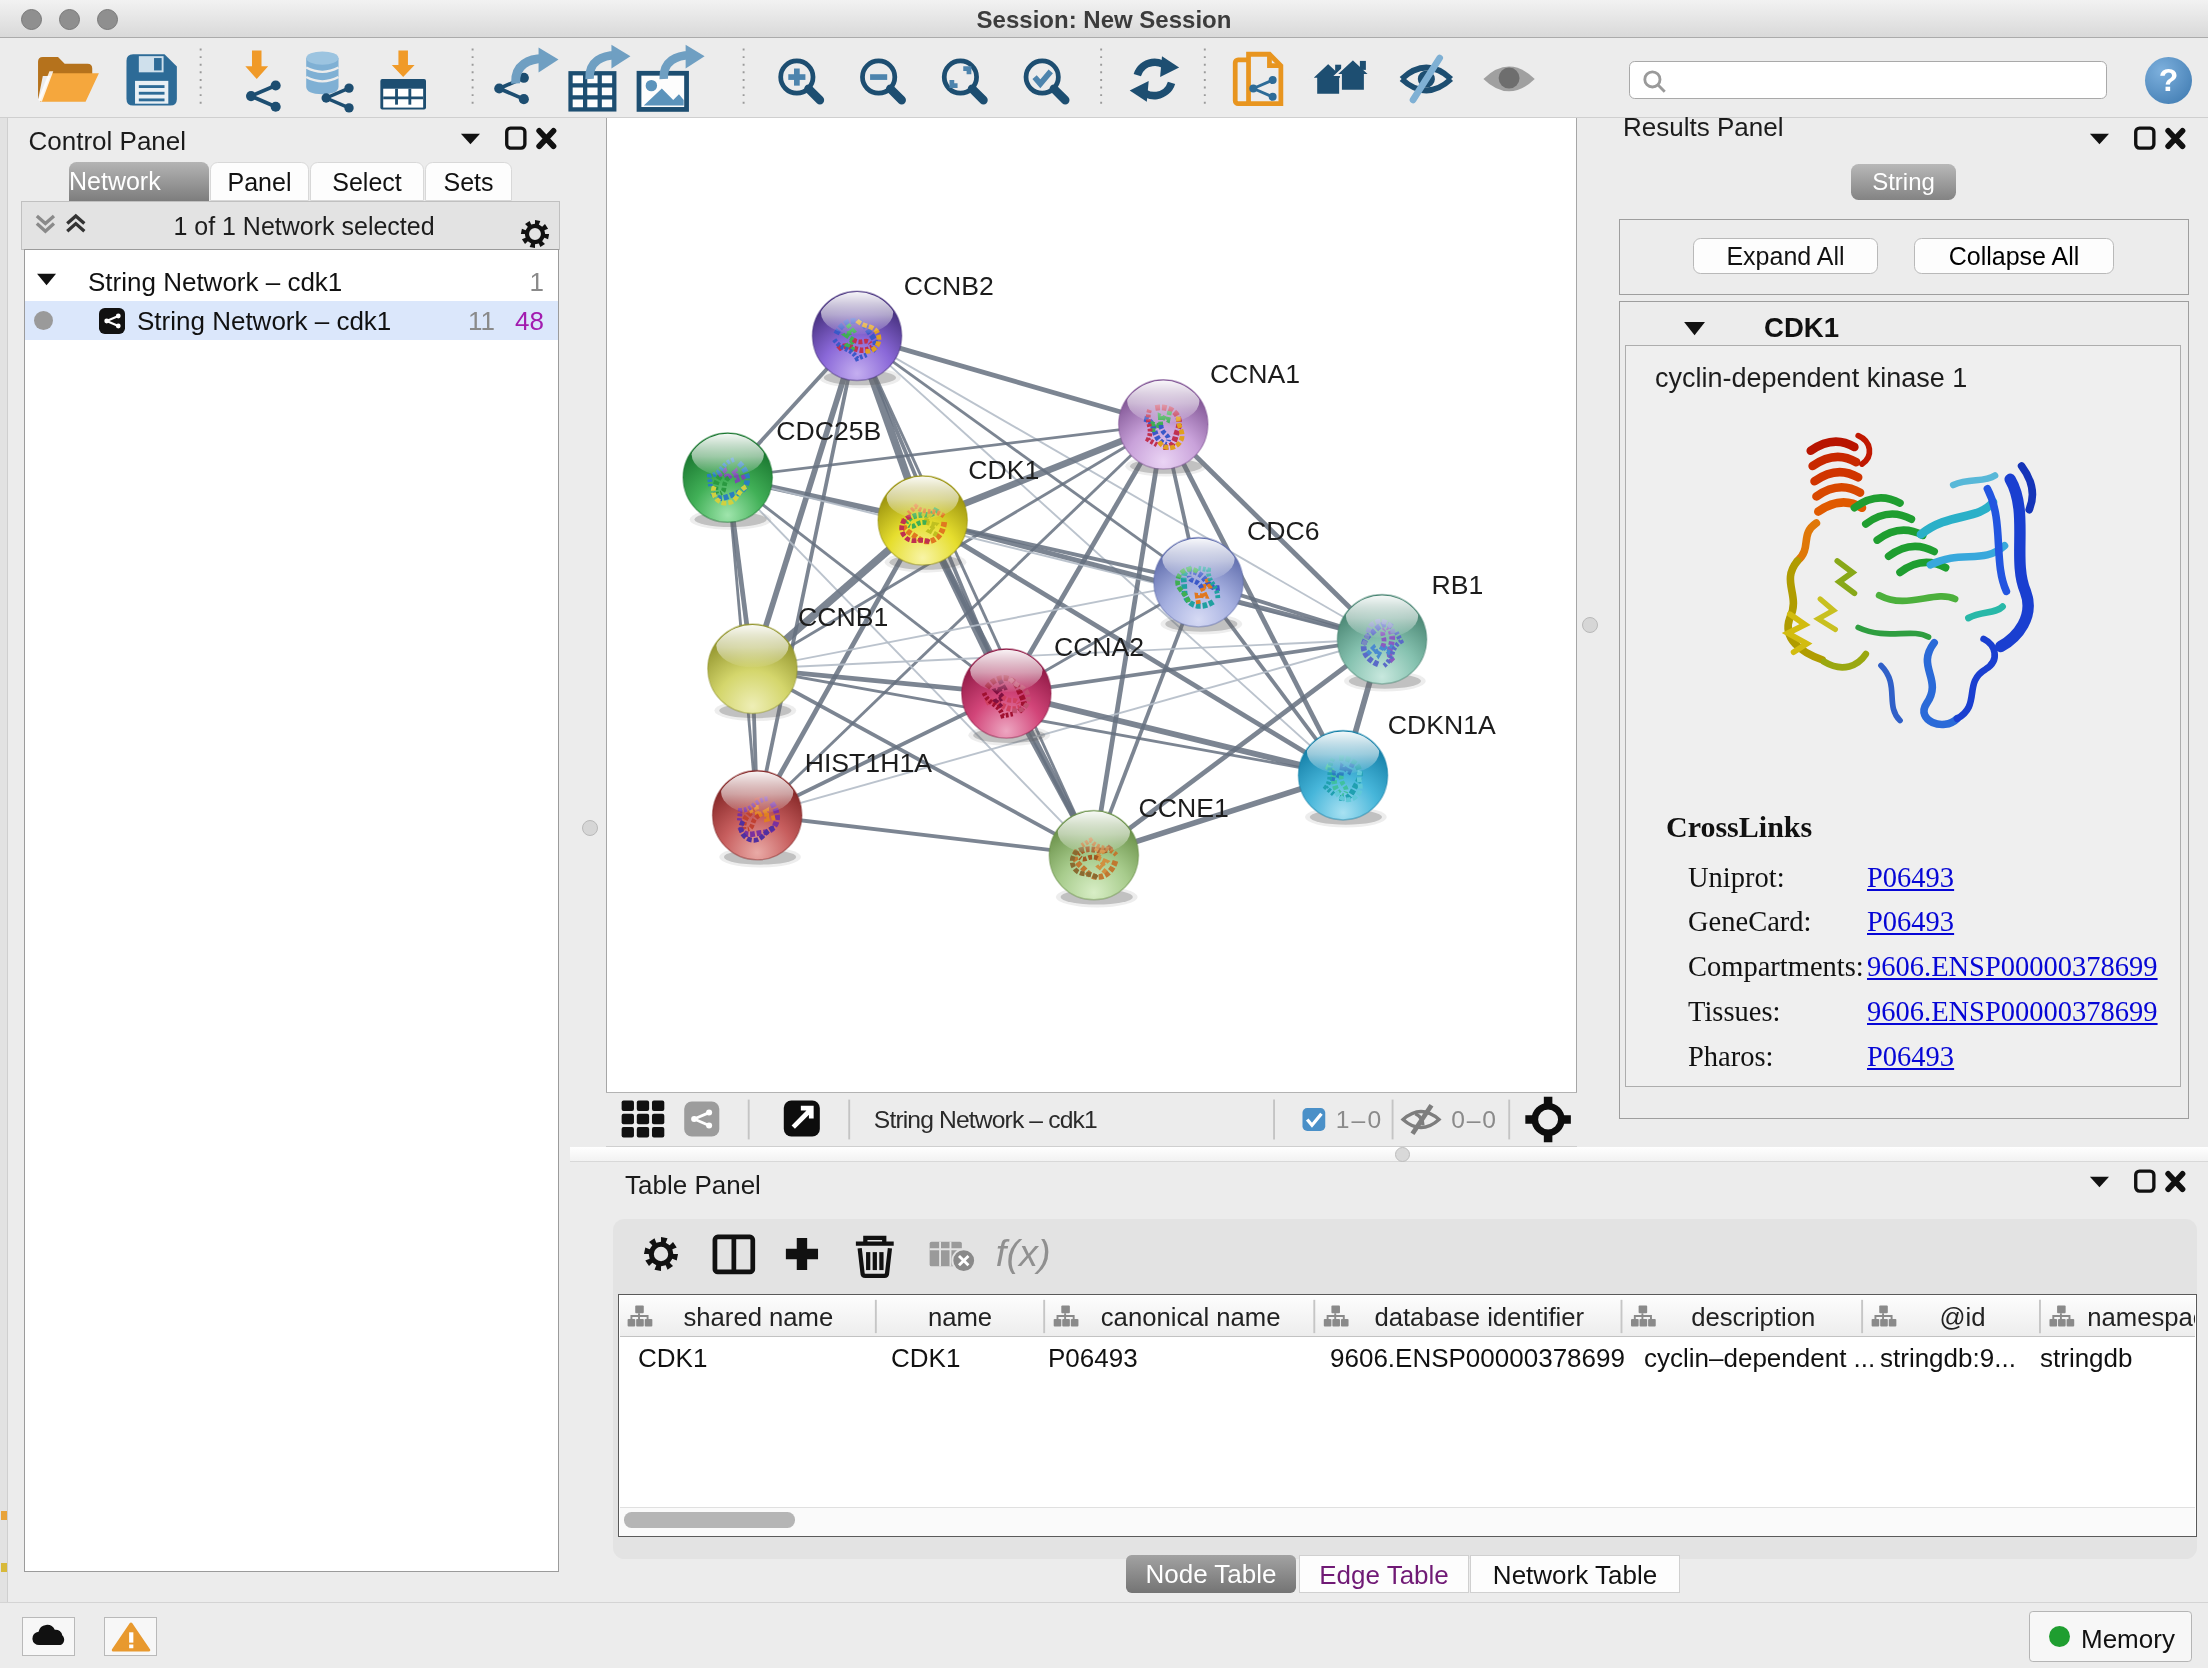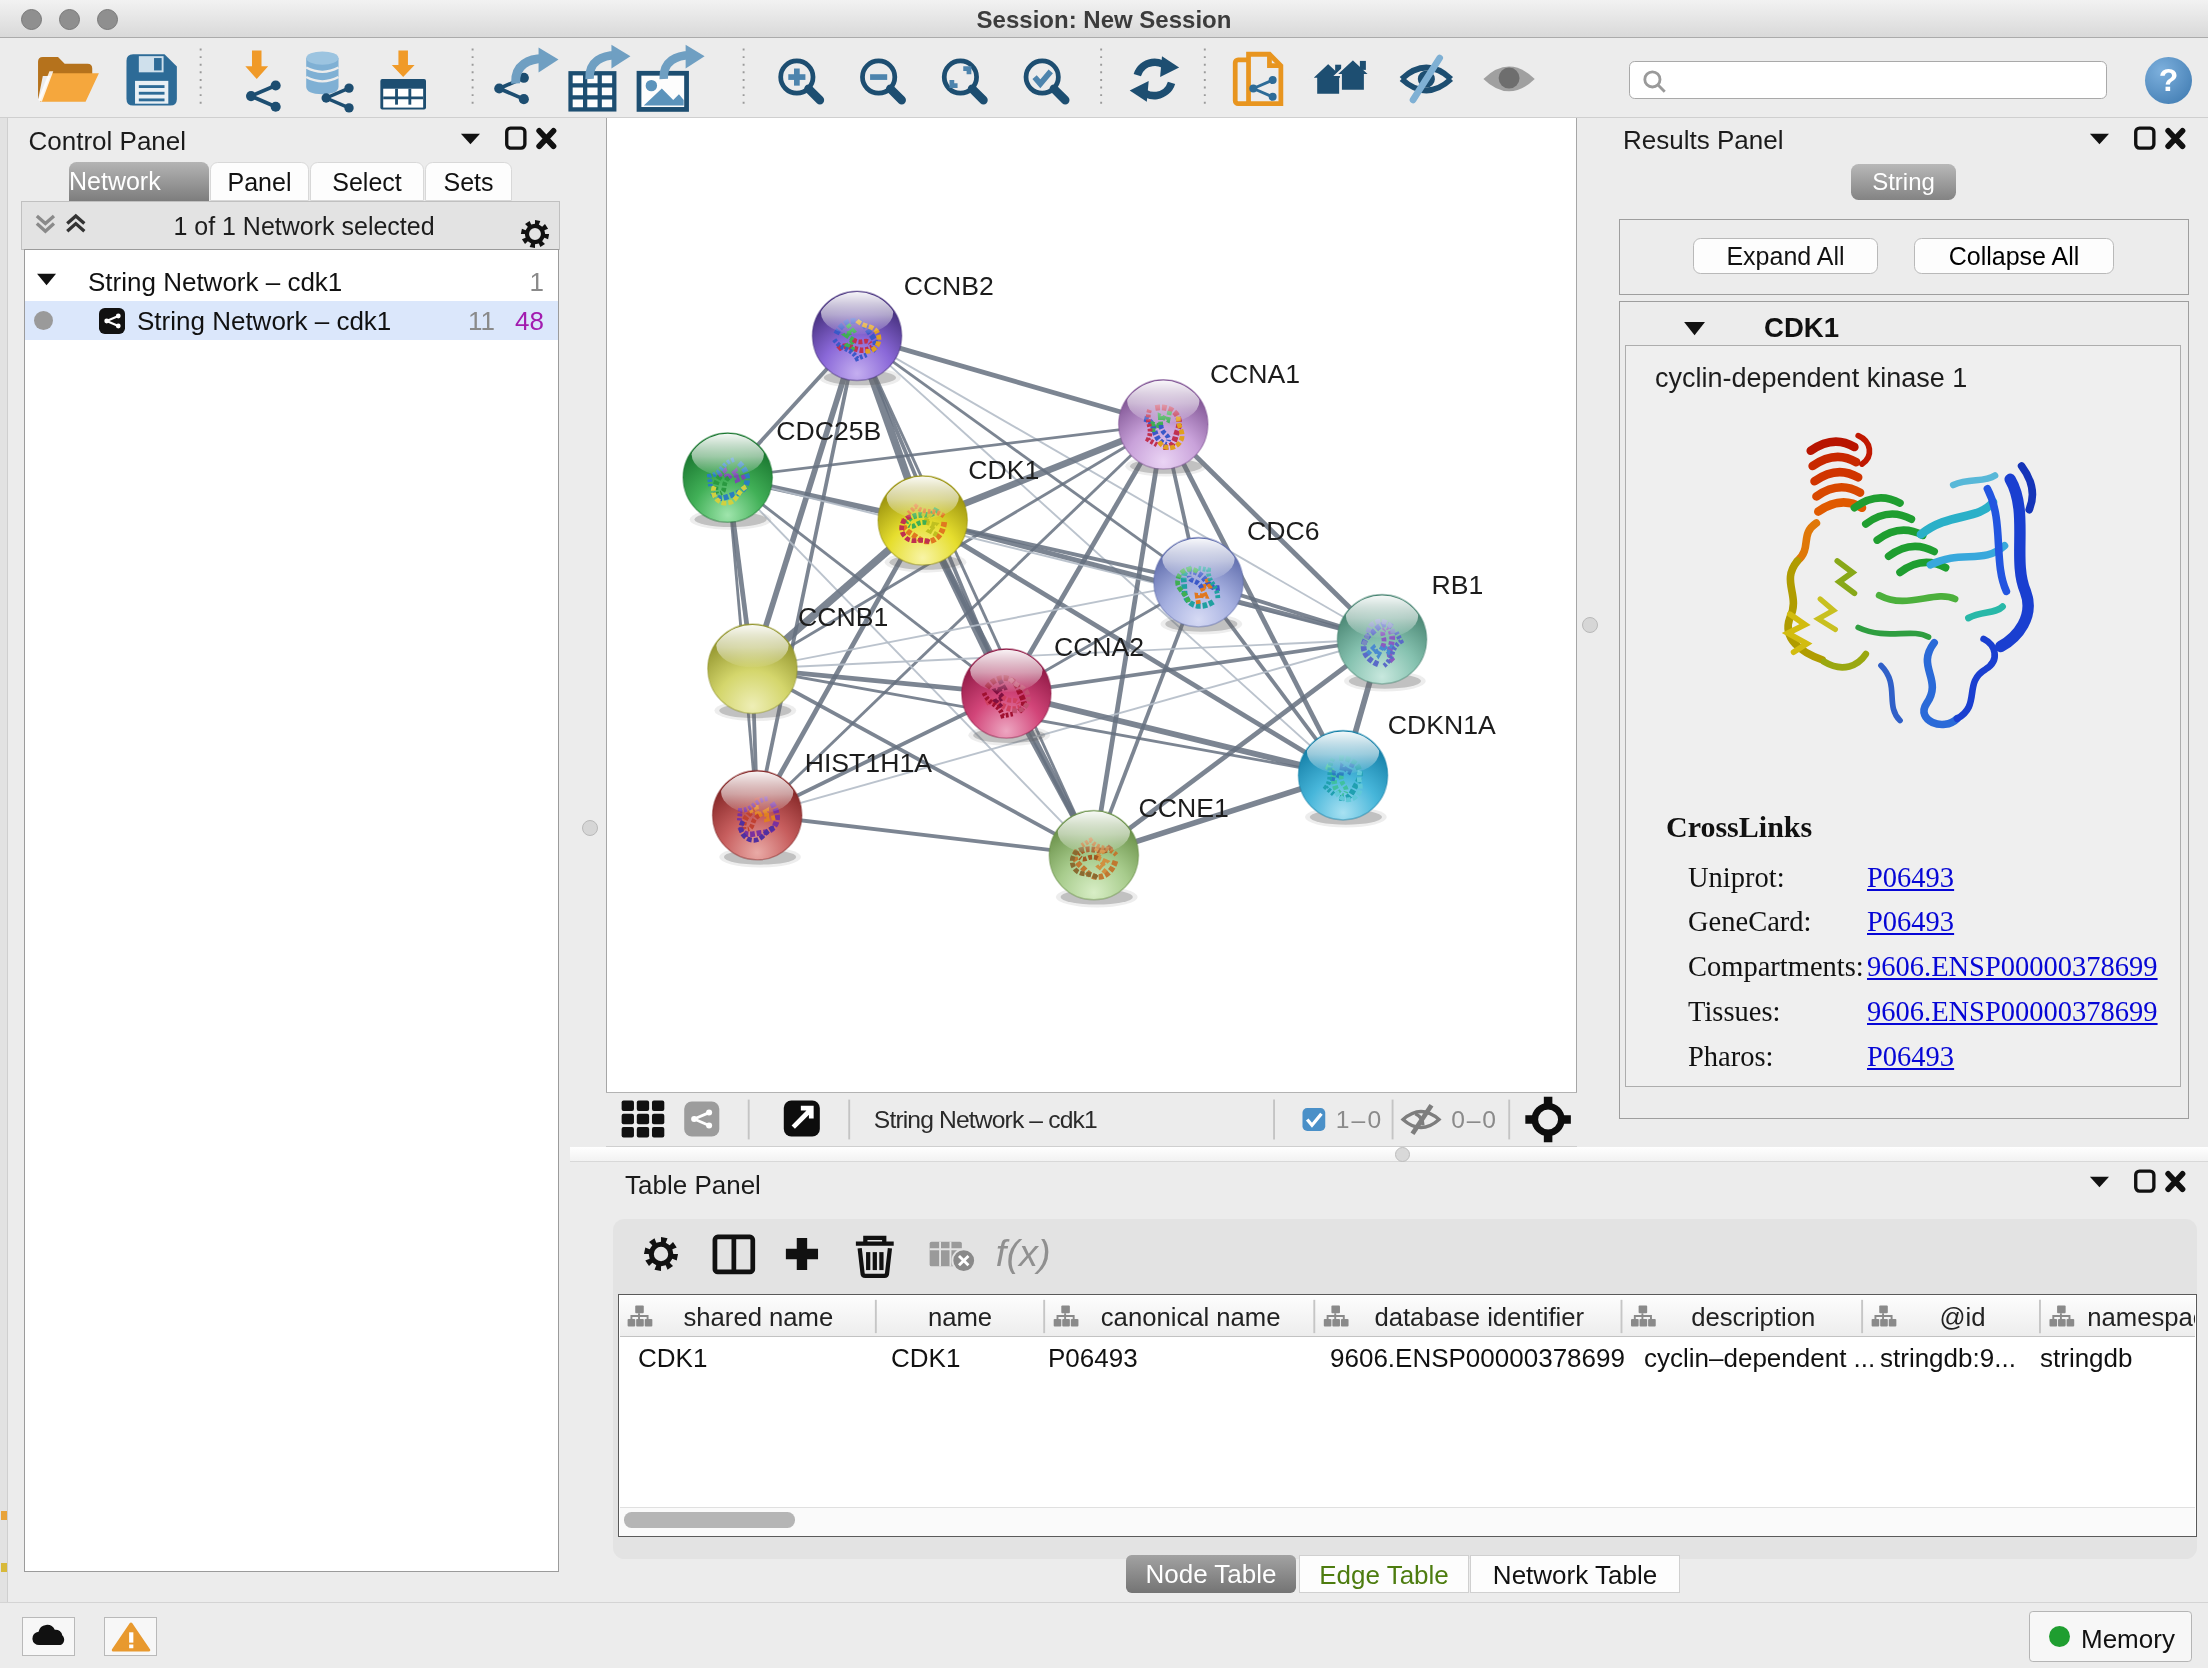"Results Panel" div.abs { top: 125px -> 112px }
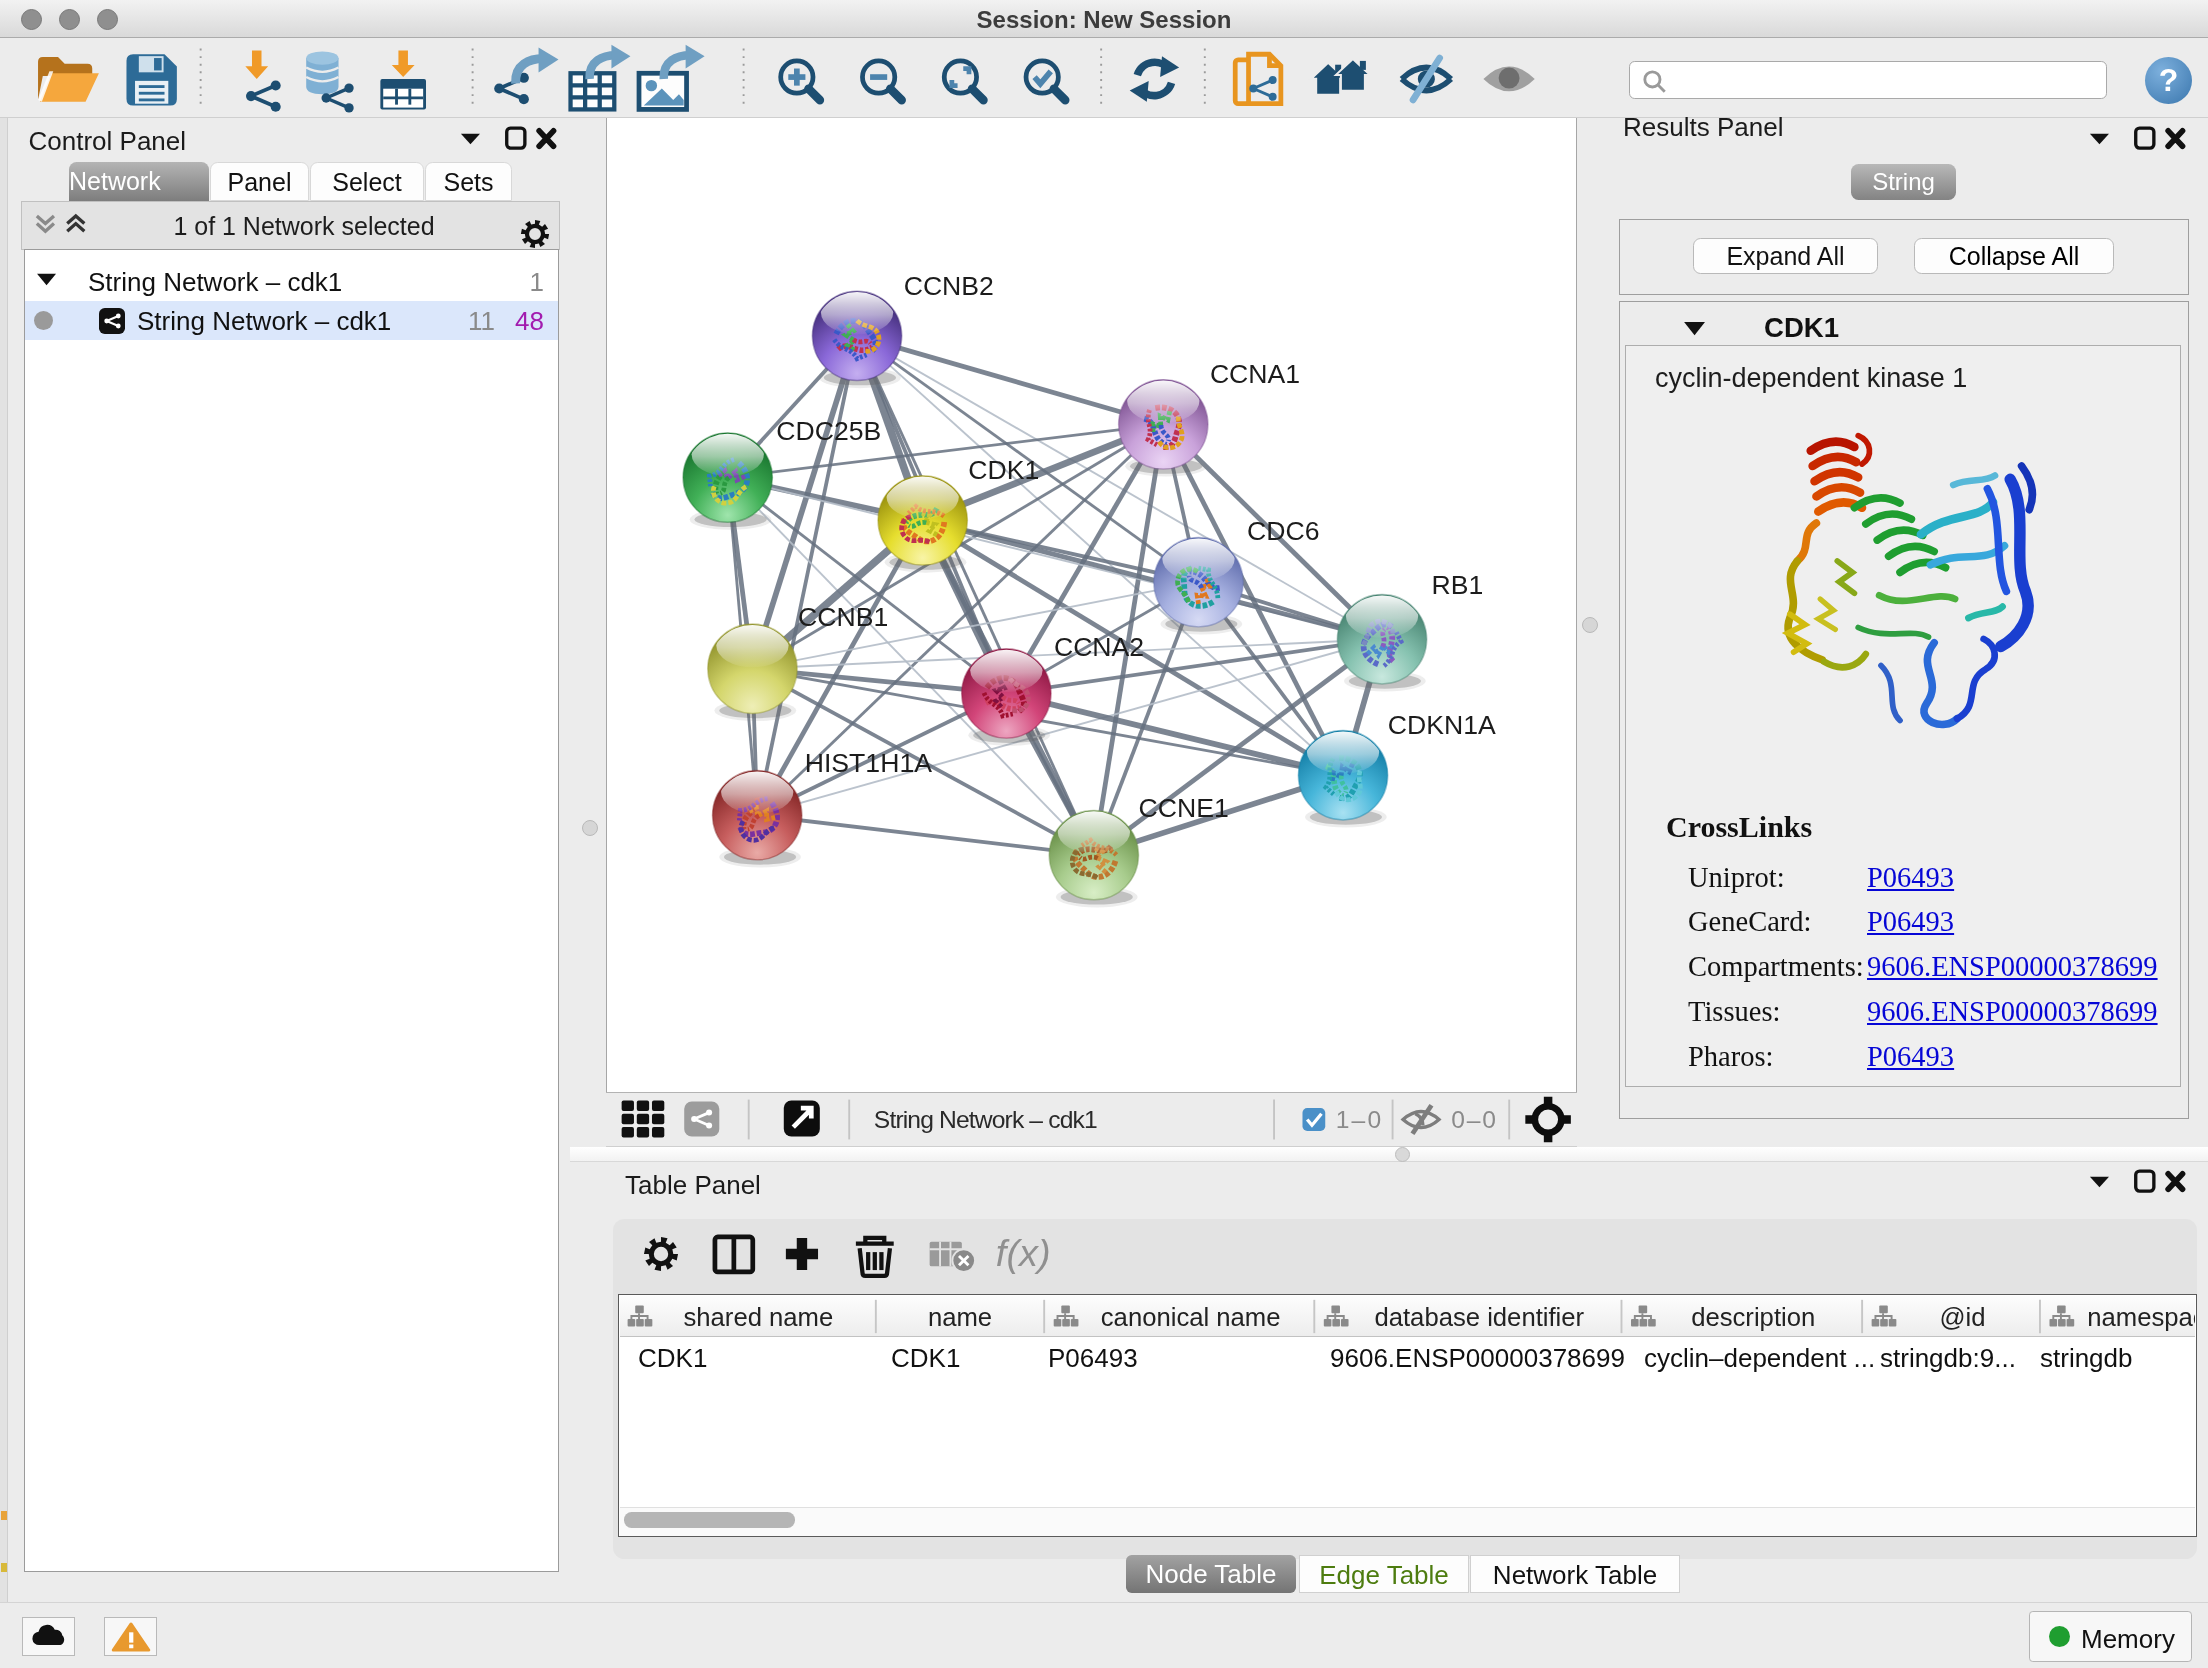"Edge Table" div.abs { color: #4d7c0f -> #701a75 }
